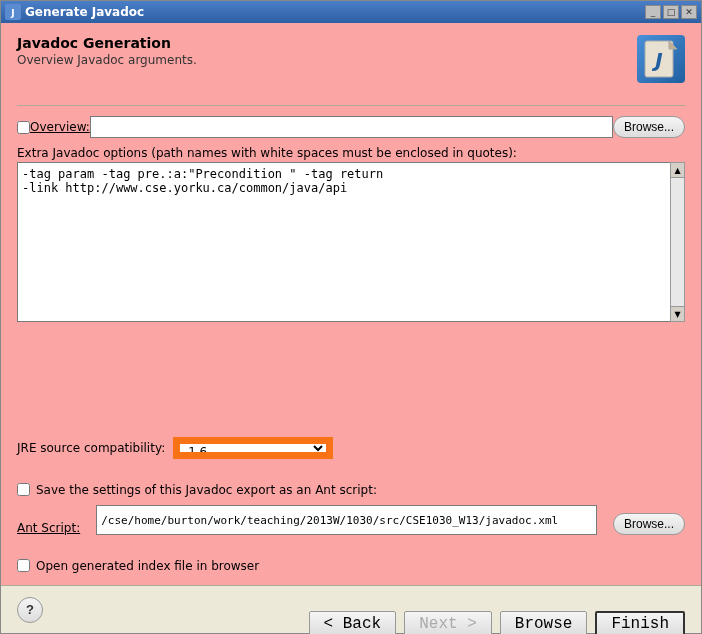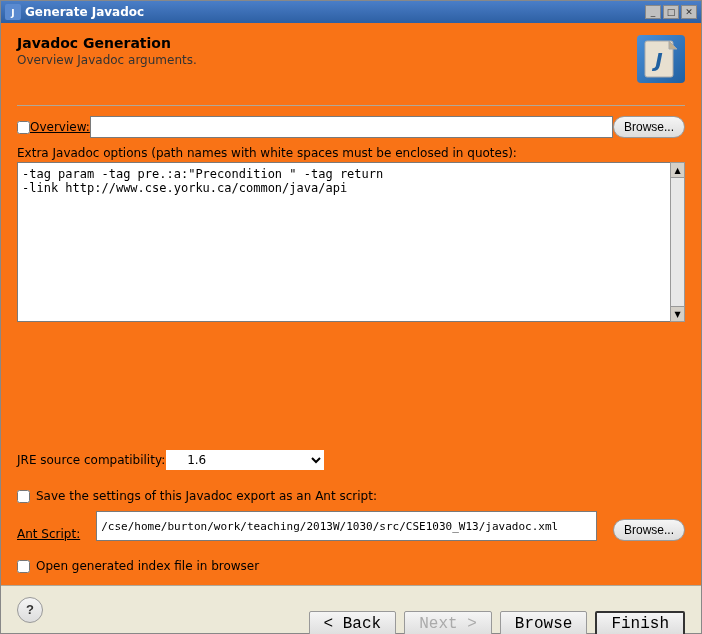"Javadoc Generation" .content { background: #f97316 -> #fca5a5 }
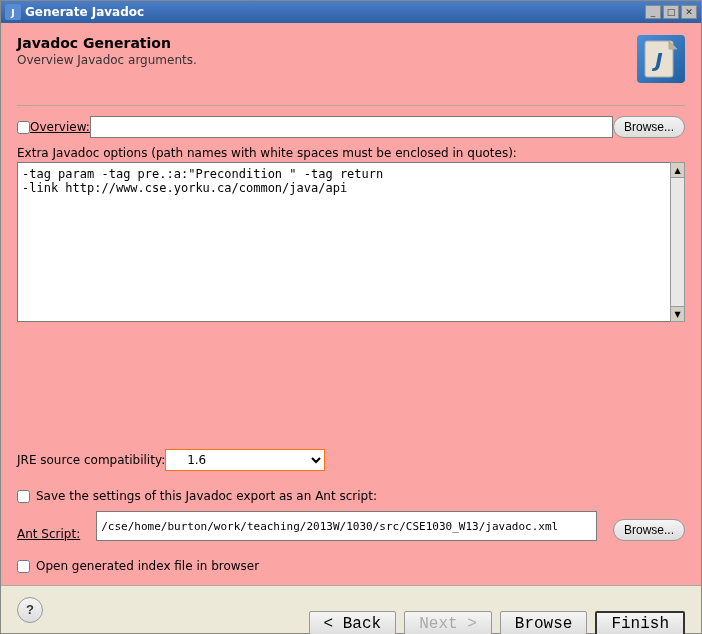"JRE source compatibility:" .jre-row { gap: none -> 8px }
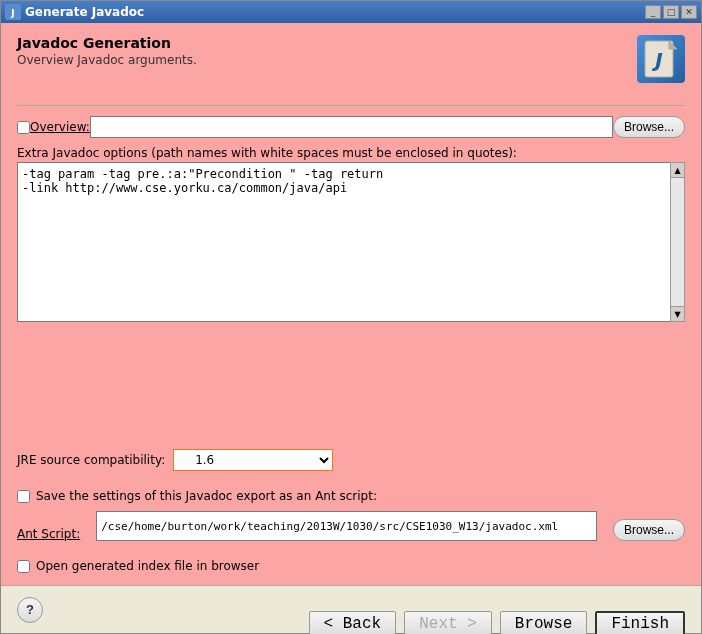"1.6" .jre-select { border: 1px solid #f97316 -> 7px solid #f97316; padding: 0 17px -> 0 4px }
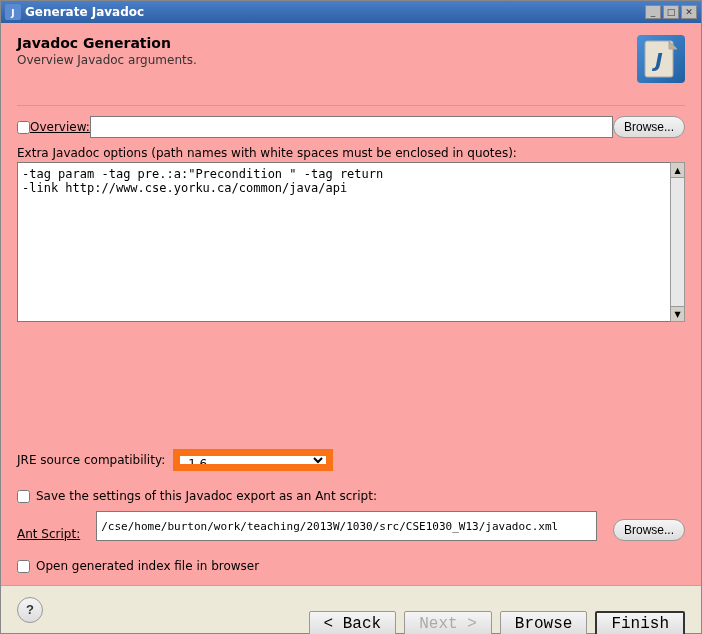"Save the settings of this" .checkbox-row { align-items: flex-end -> flex-start; margin-top: 10px -> 16px }
